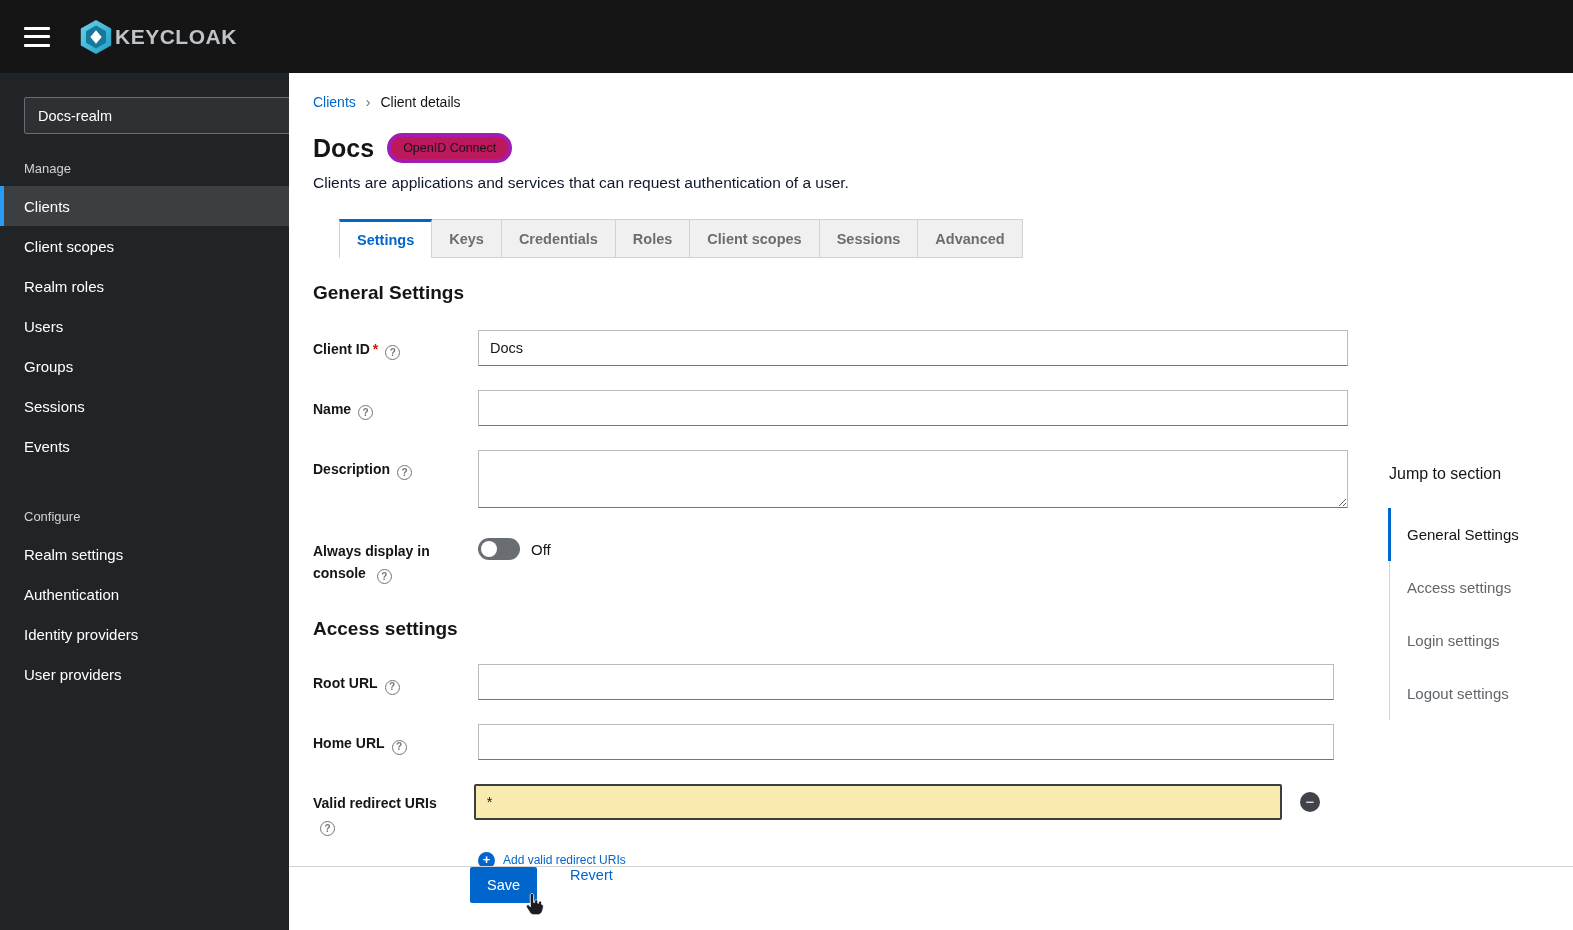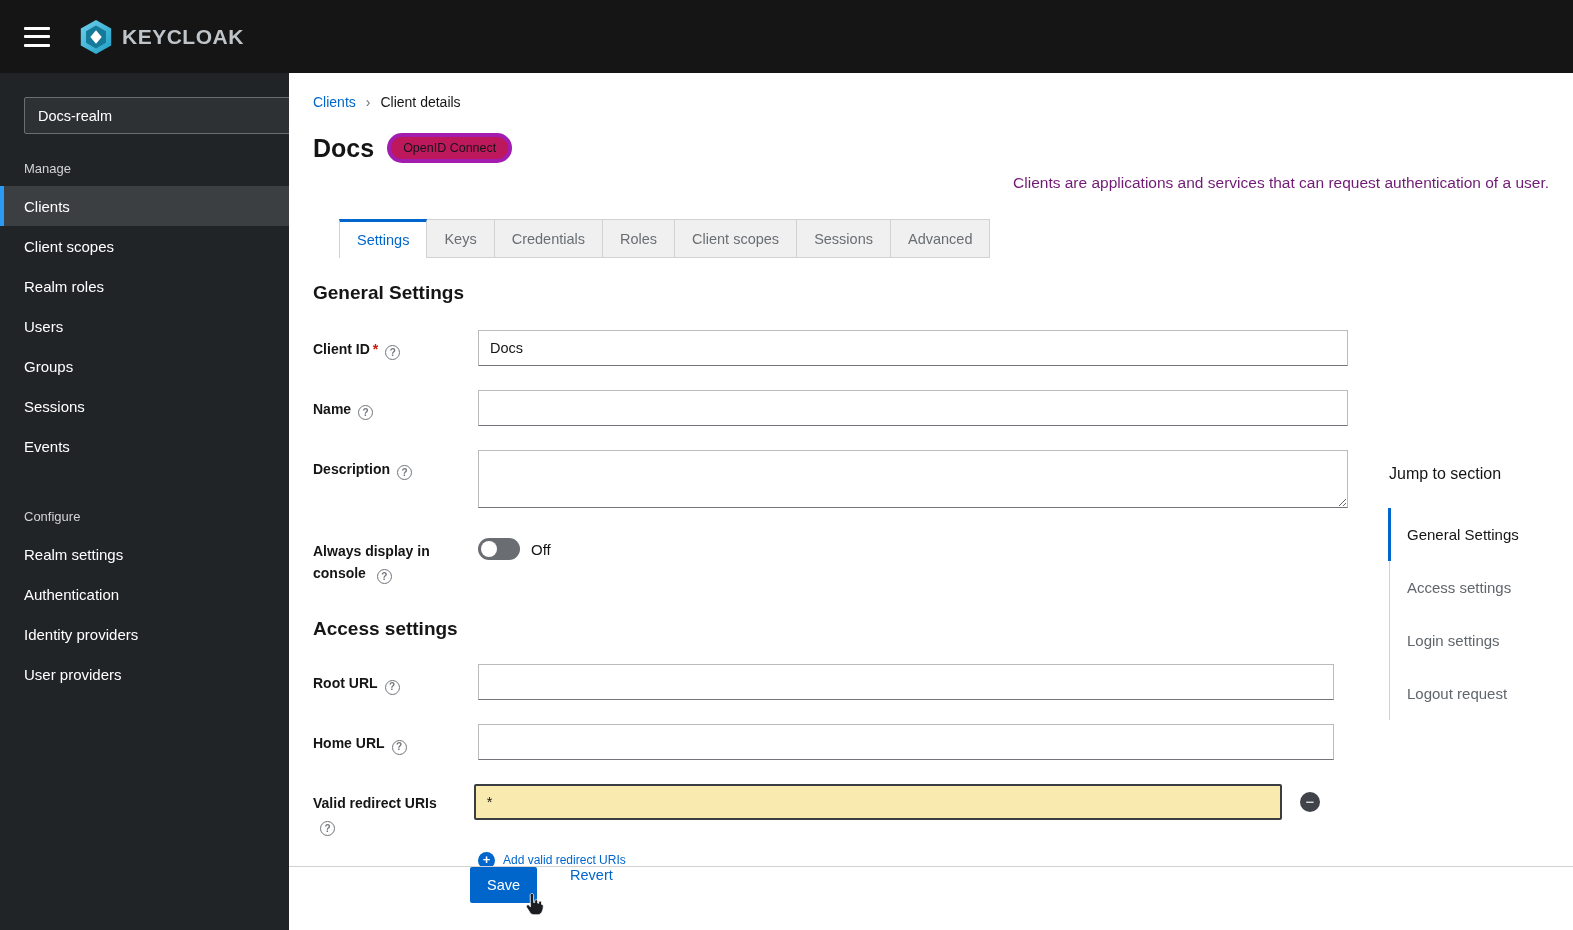"KEYCLOAK" .brand { gap: 7px -> none }
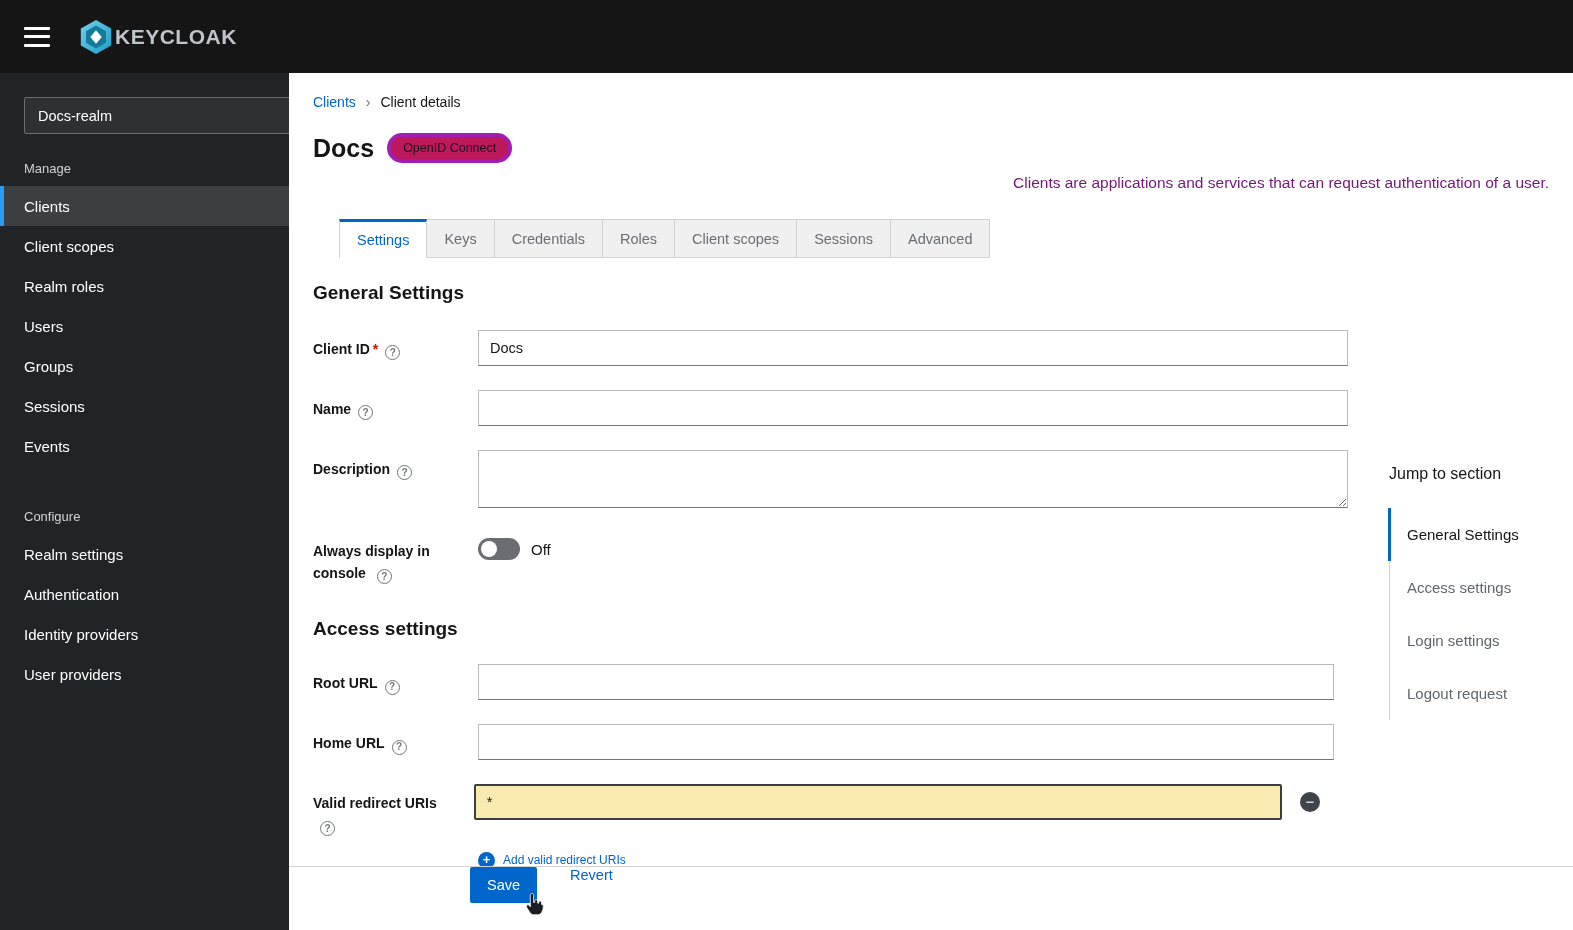"Clients are applications and services" .page-desc { color: #701a75 -> #0f172a; text-align: right -> none }
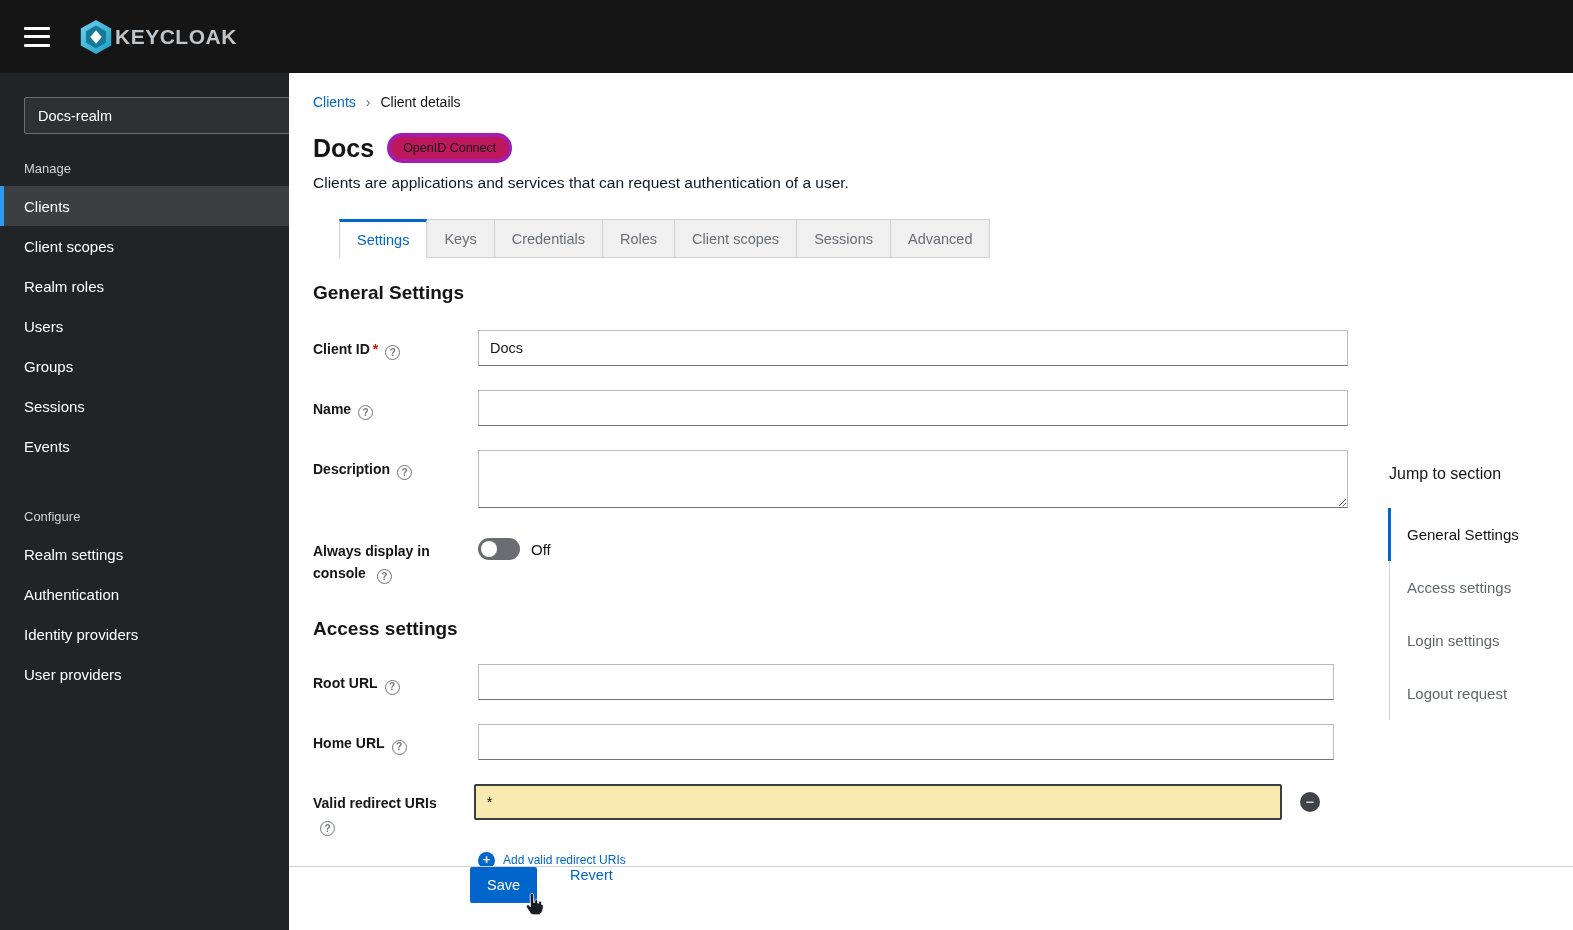"Settings" .tab { font-weight: none -> bold }
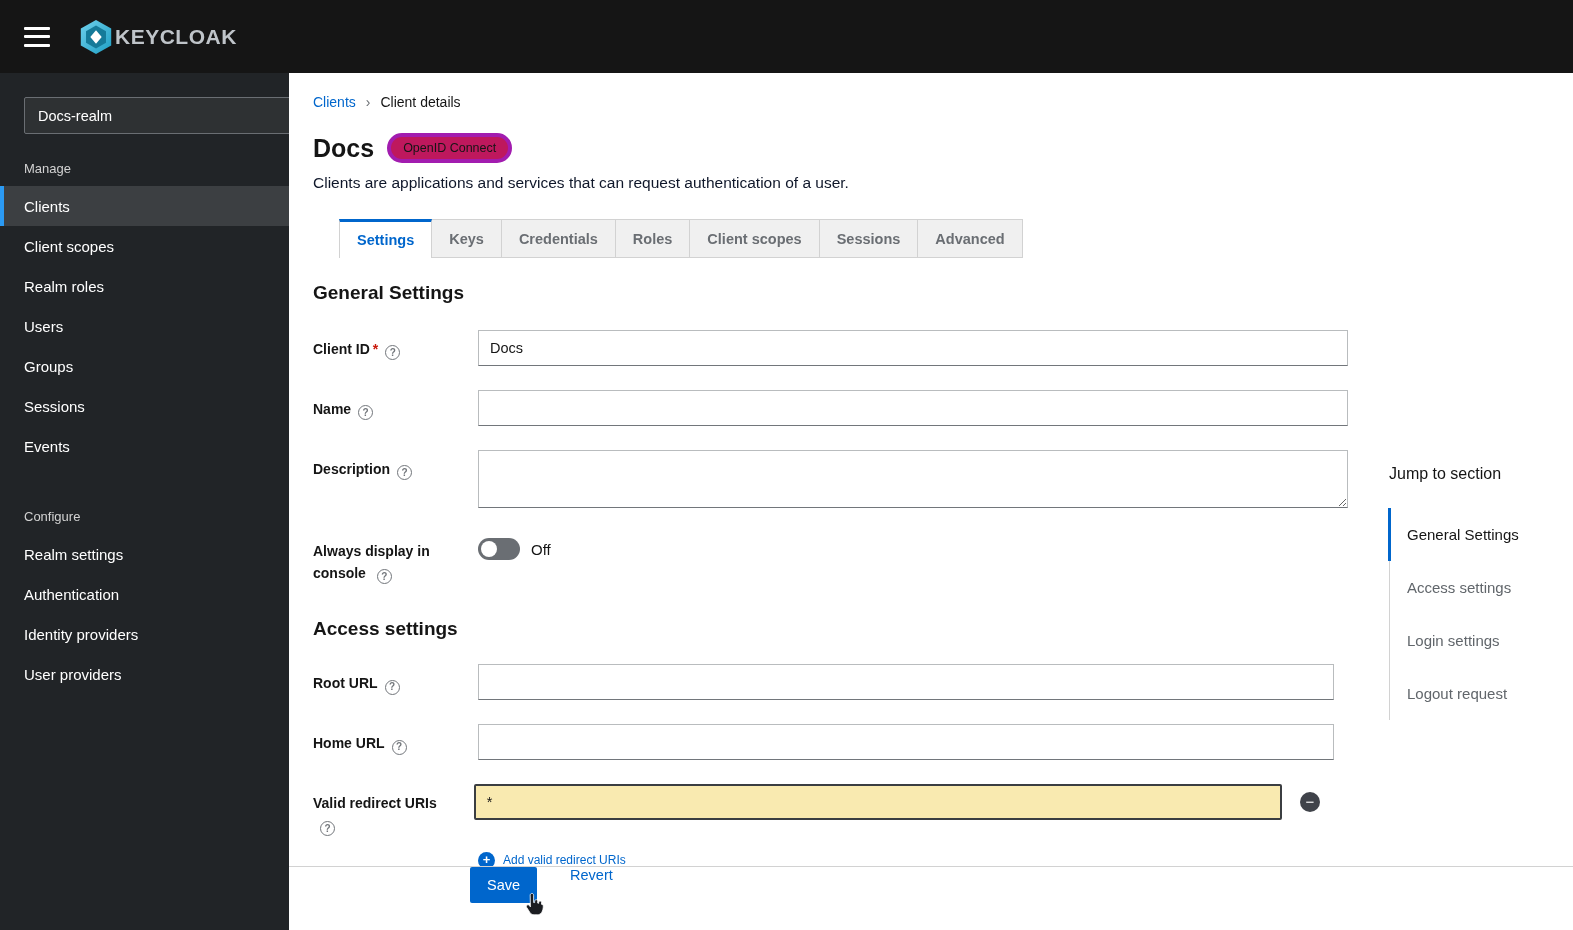"Logout request" li.jump-item { text: request -> settings }
